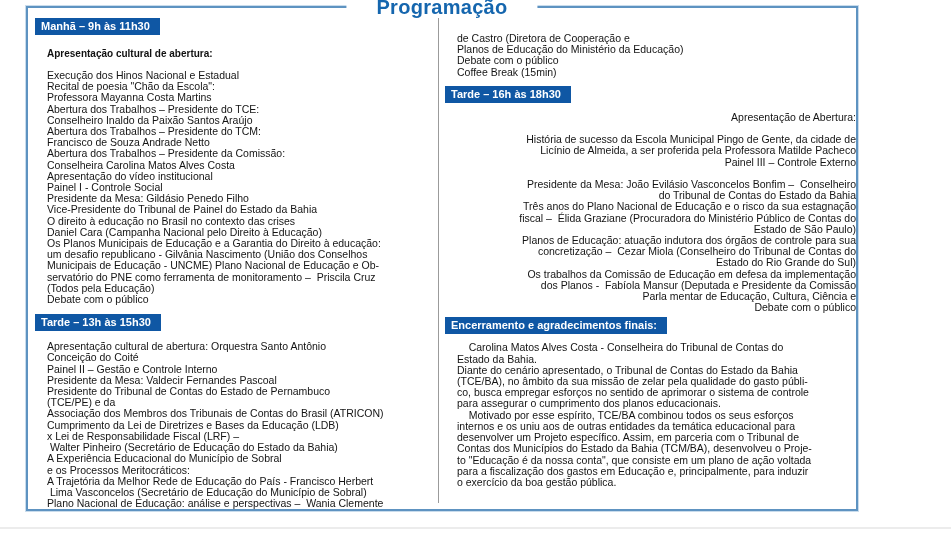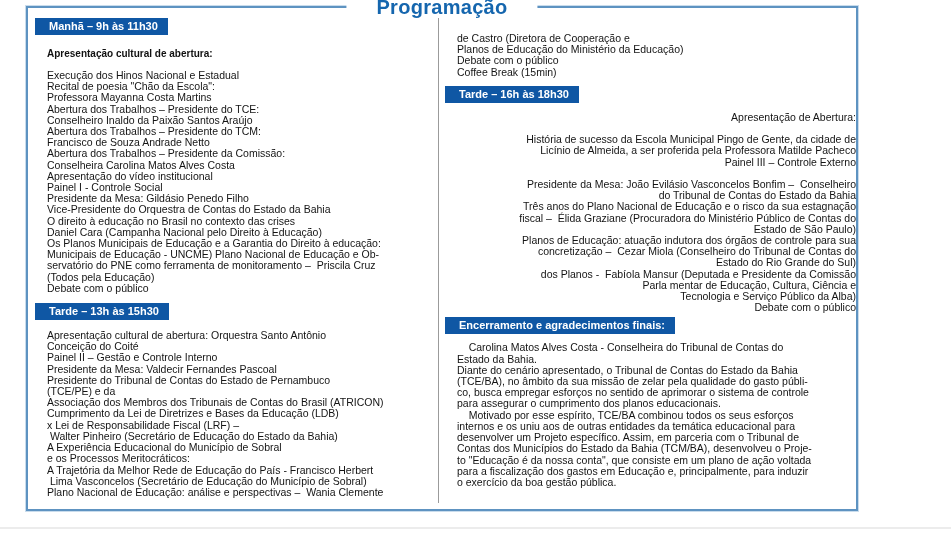"Manhã – 9h às 11h30" .bar { padding: 2px 10px 3px 14px -> 2px 10px 3px 6px }
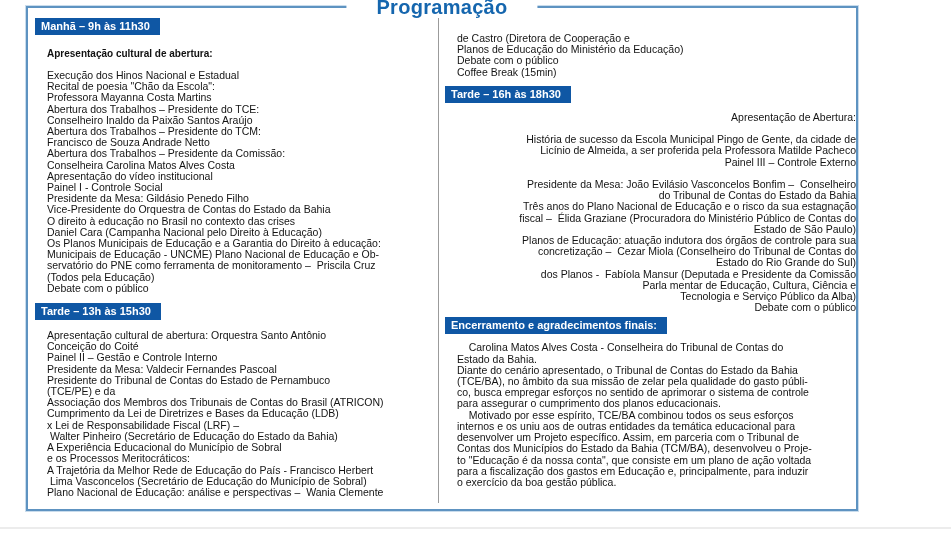"Vice-Presidente do Orquestra de Contas" div.line { text: Orquestra de Contas -> Tribunal de Painel }
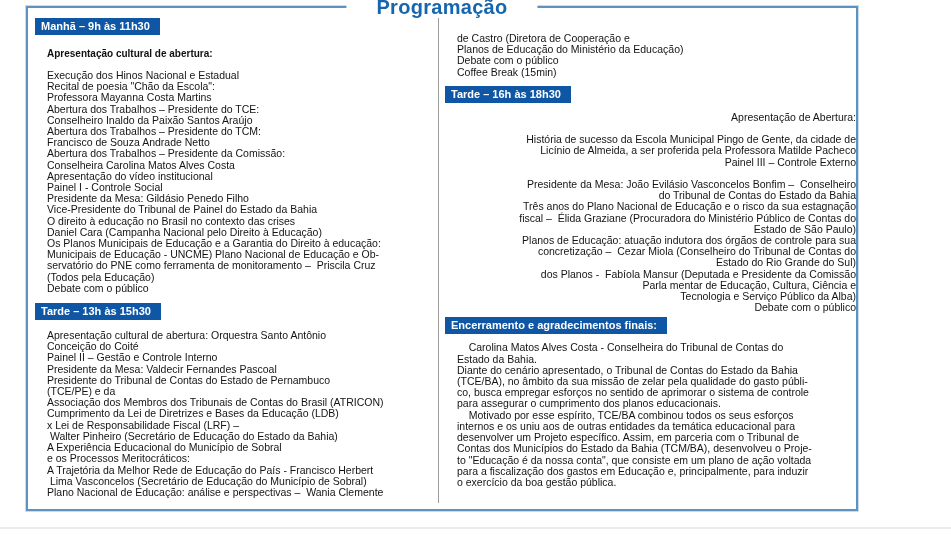"um desafio republicano - Gilvânia" div.line { html: none -> <div>um desafio republicano - Gilvânia Nascimento (União dos Conselhos</div> }
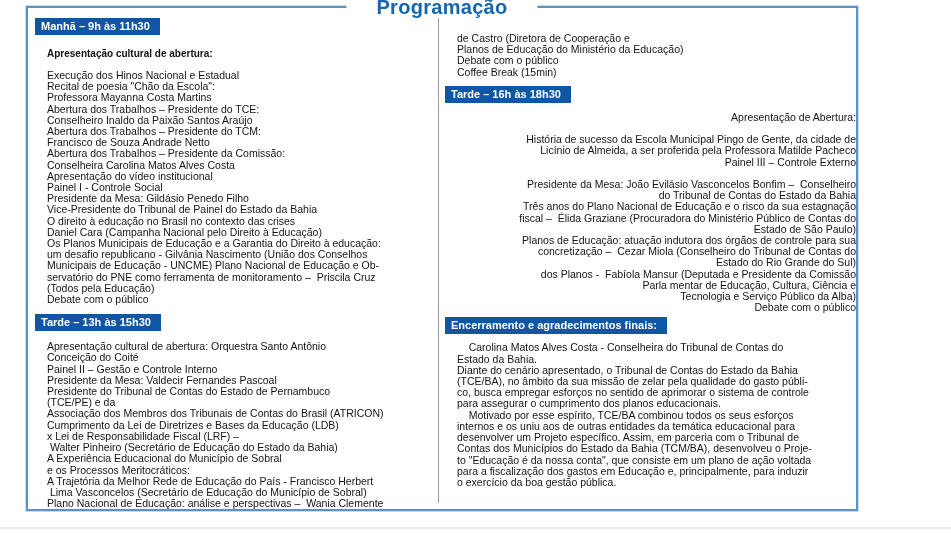"Os trabalhos da Comissão de" div.line { html: none -> <div>Os trabalhos da Comissão de Educação em defesa da implementação</div> }
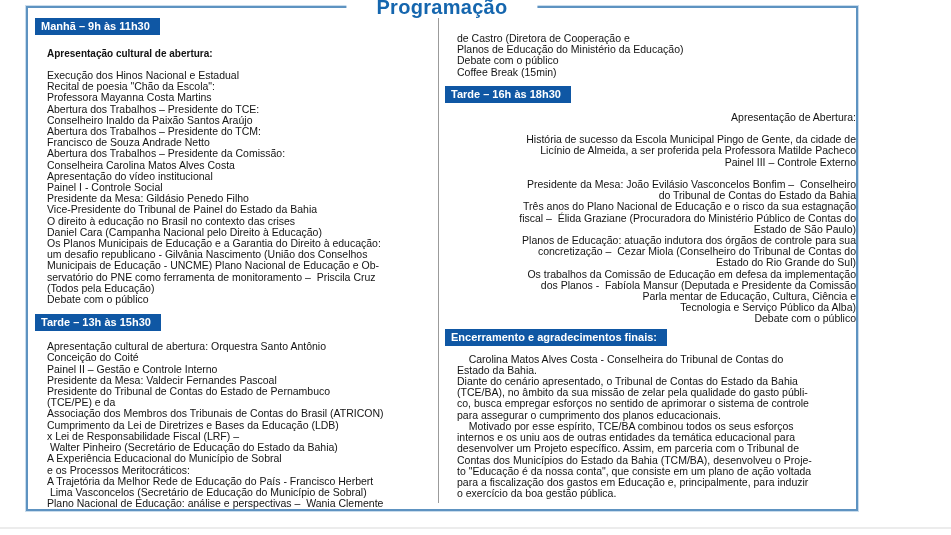"Tecnologia e Serviço Público da" div.line { html: <div>Tecnologia e Serviço Público da Alba)</div> -> none }
